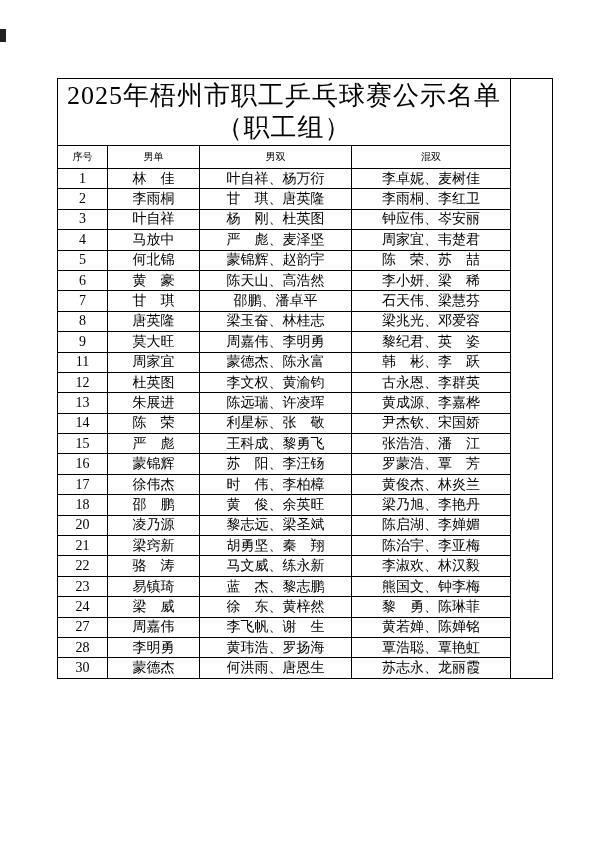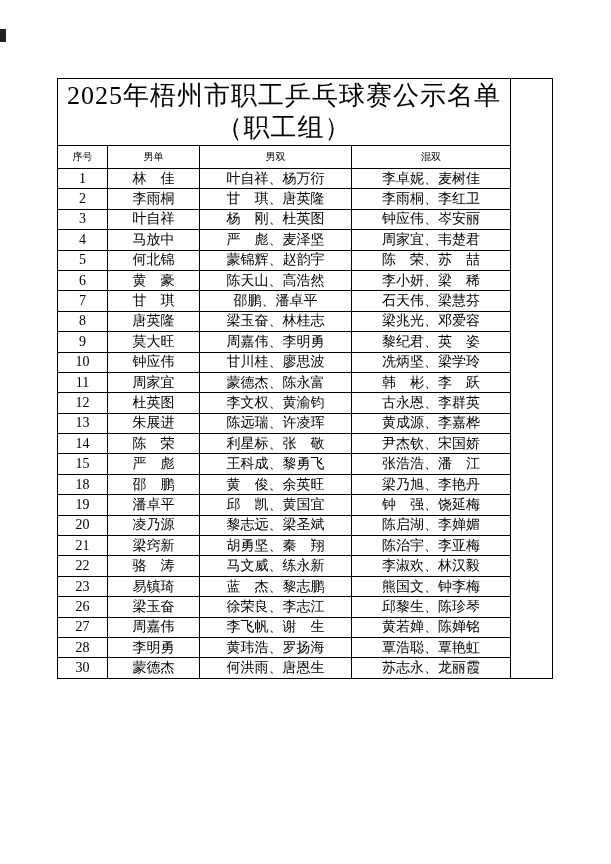"10" tr { html: <tr> <td>10</td> <td>钟应伟</td> <td>甘川桂、廖思波</td> <td>冼炳坚、梁学玲</td> </tr> -> none }
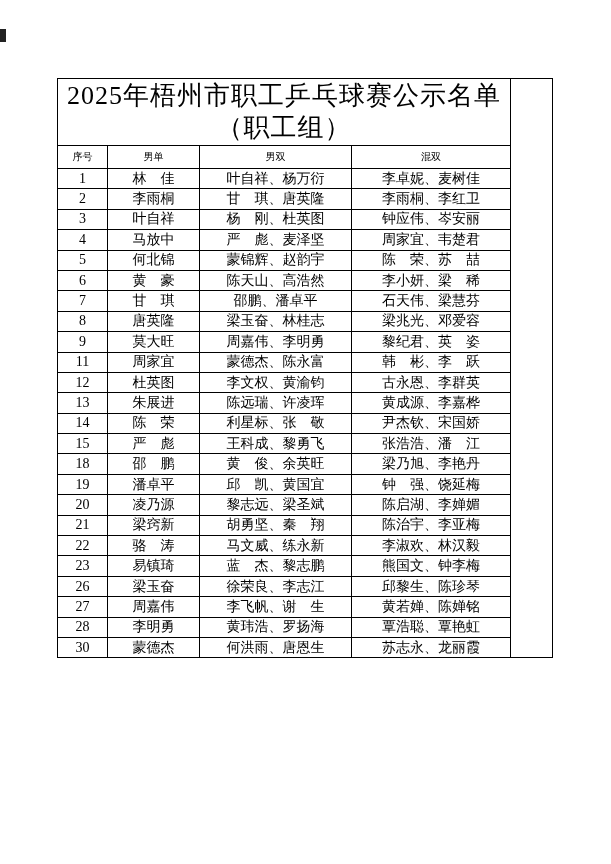"16" tr { html: none -> <tr> <td>16</td> <td>蒙锦辉</td> <td>苏 阳、李汪钖</td> <td>罗蒙浩、覃 芳</td> </tr> }
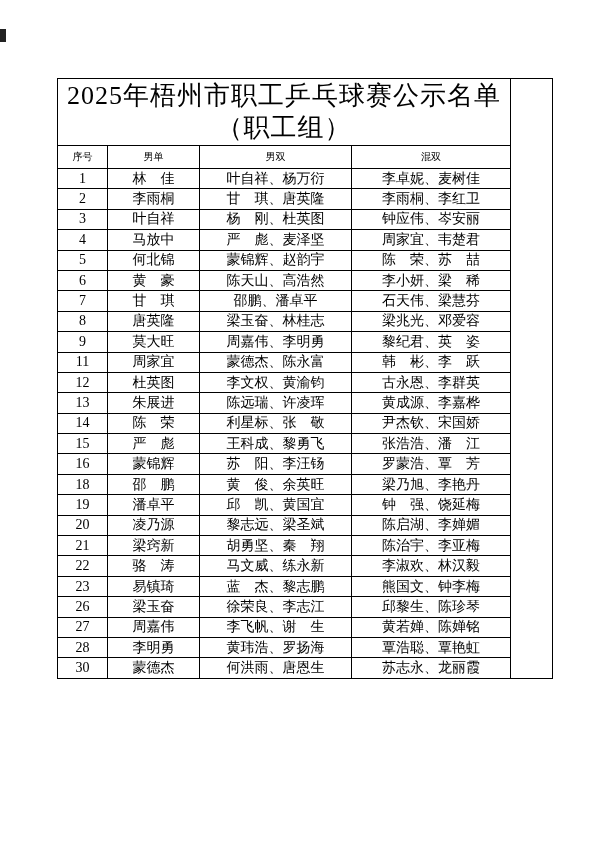"17" tr { html: none -> <tr> <td>17</td> <td>徐伟杰</td> <td>时 伟、李柏樟</td> <td>黄俊杰、林炎兰</td> </tr> }
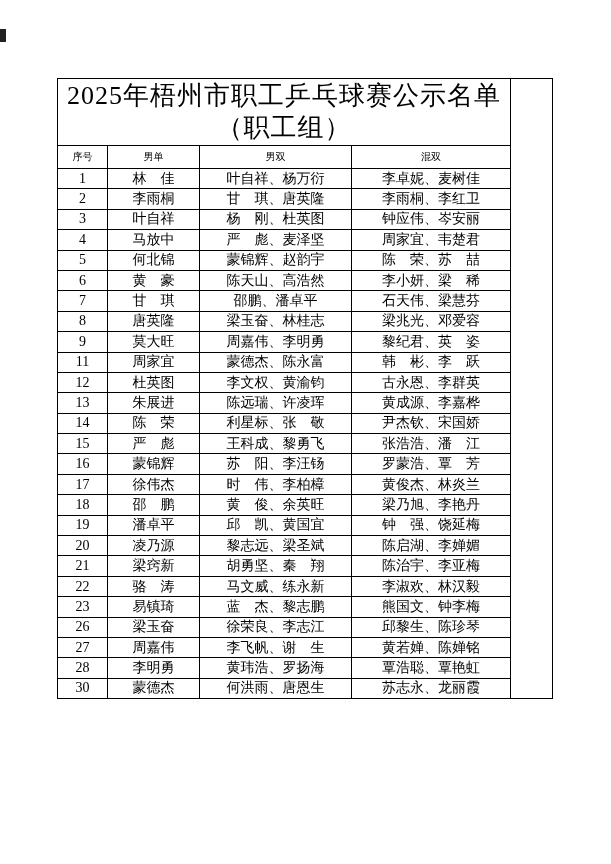"19" tr { html: <tr> <td>19</td> <td>潘卓平</td> <td>邱 凯、黄国宜</td> <td>钟 强、饶延梅</td> </tr> -> none }
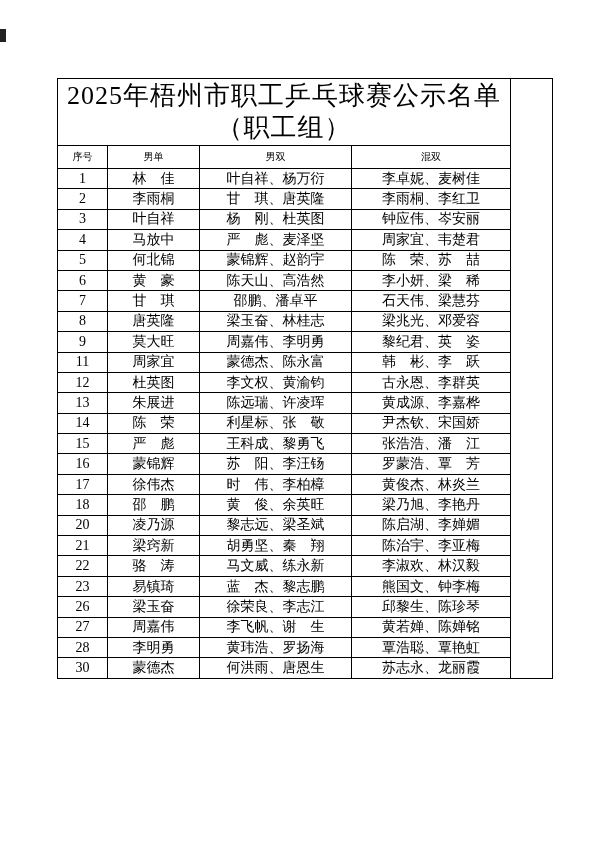"24" tr { html: none -> <tr> <td>24</td> <td>梁 威</td> <td>徐 东、黄梓然</td> <td>黎 勇、陈琳菲</td> </tr> }
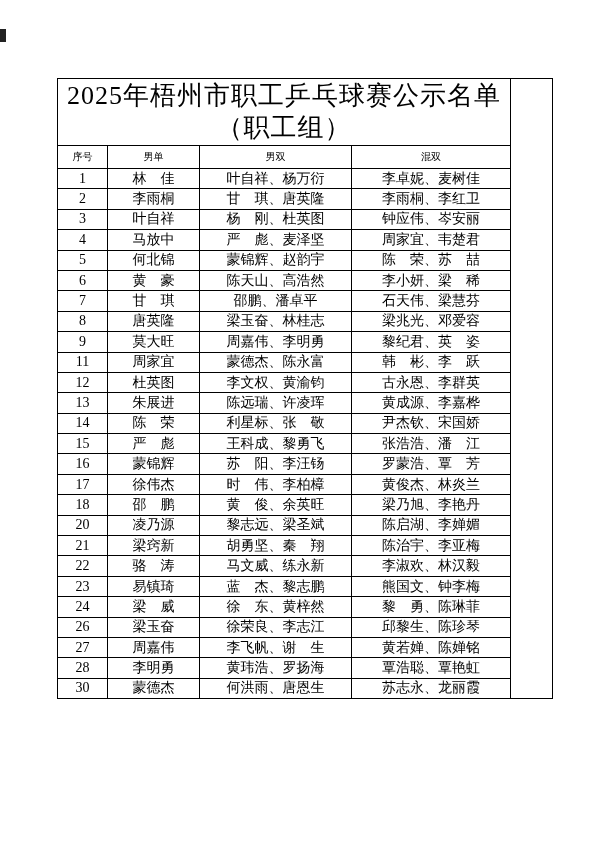"26" tr { html: <tr> <td>26</td> <td>梁玉奋</td> <td>徐荣良、李志江</td> <td>邱黎生、陈珍琴</td> </tr> -> none }
